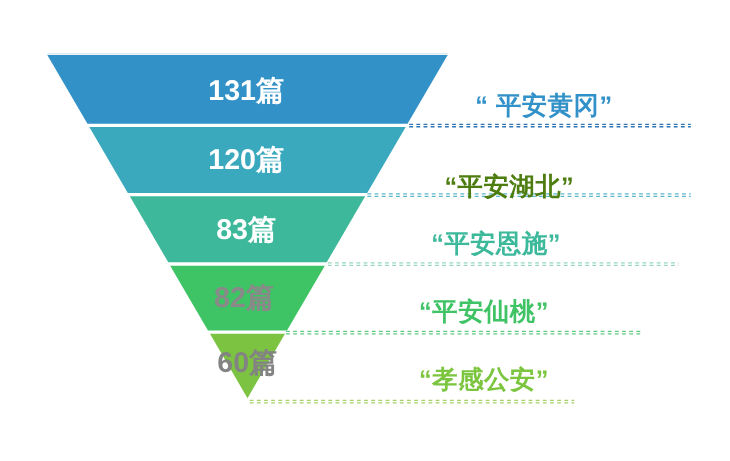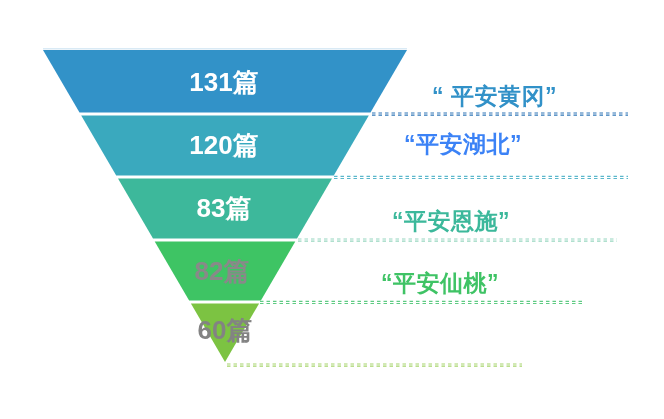"“平安湖北”" div.tier-label { color: #3b82f6 -> #4d7c0f; top: 120px -> 145px }
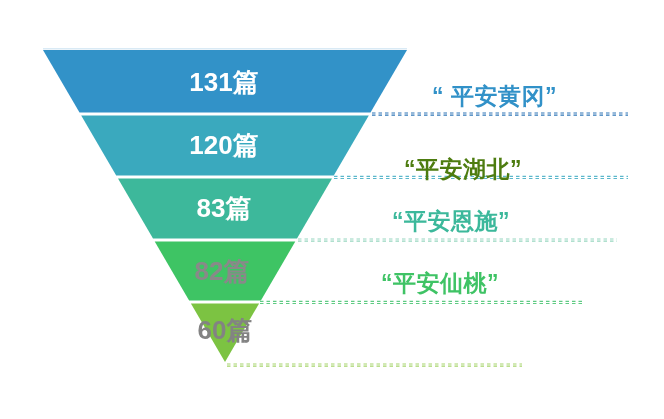"“孝感公安”" div.tier-label { html: none -> <div>“孝感公安”</div> }
